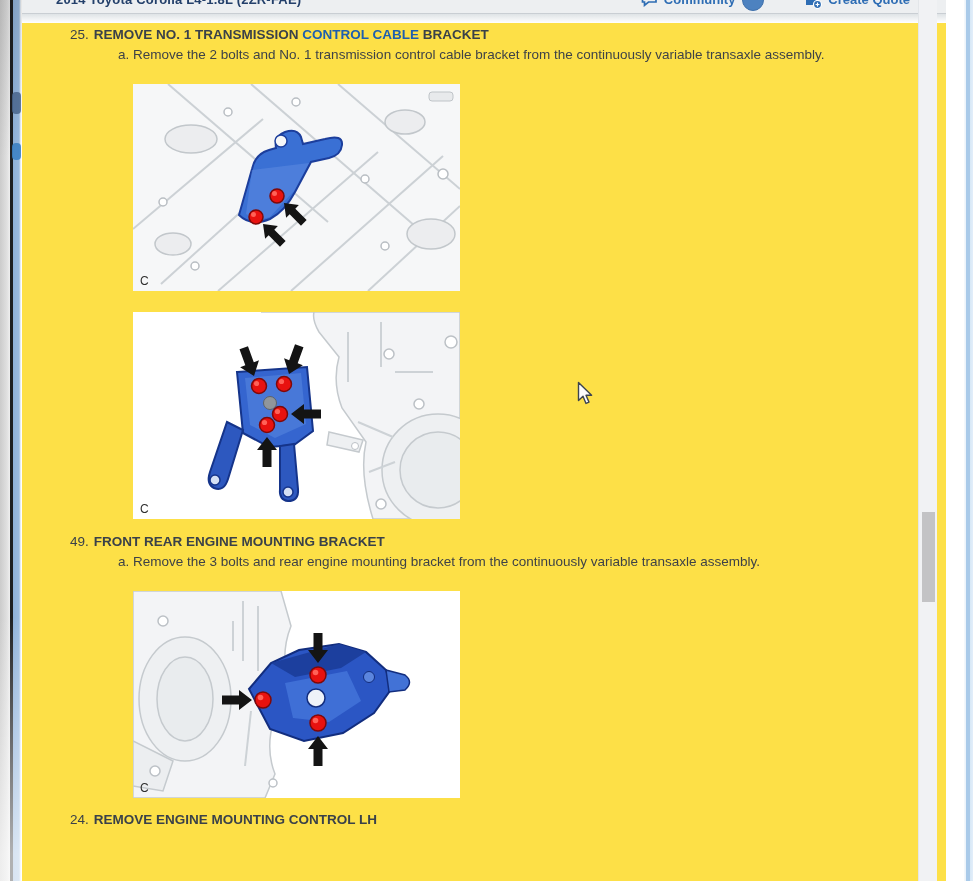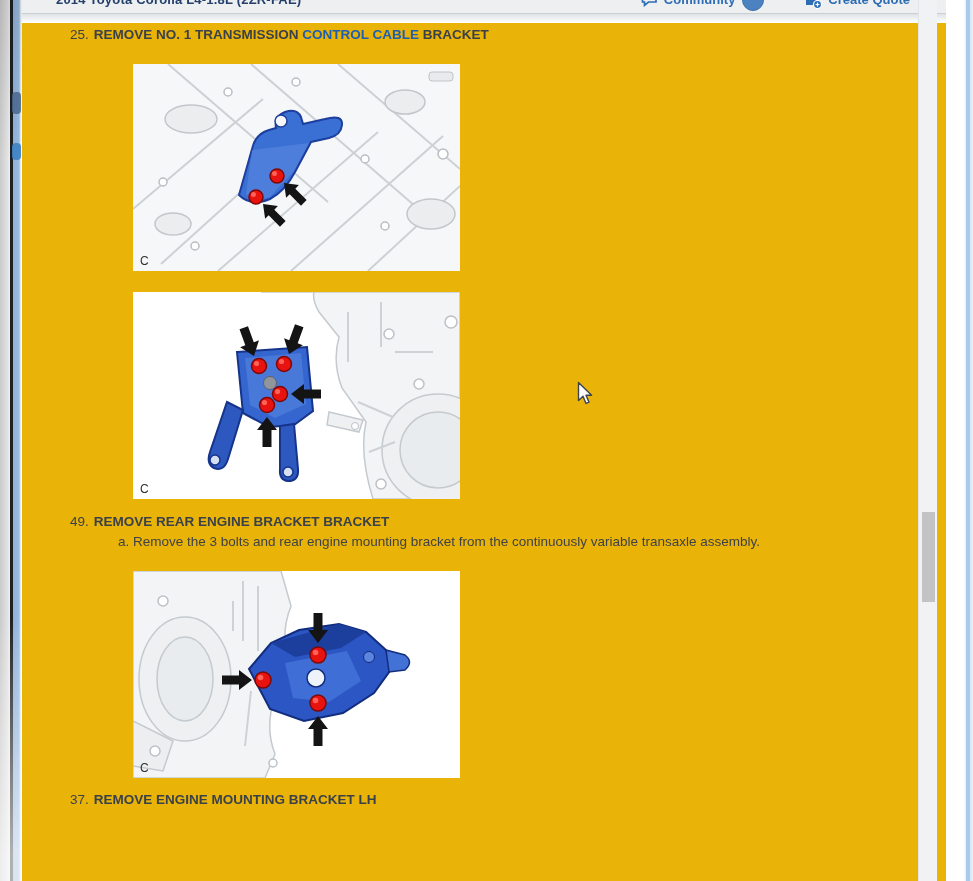"25. REMOVE NO. 1 TRANSMISSION" .main { background: #eab308 -> #fde047 }
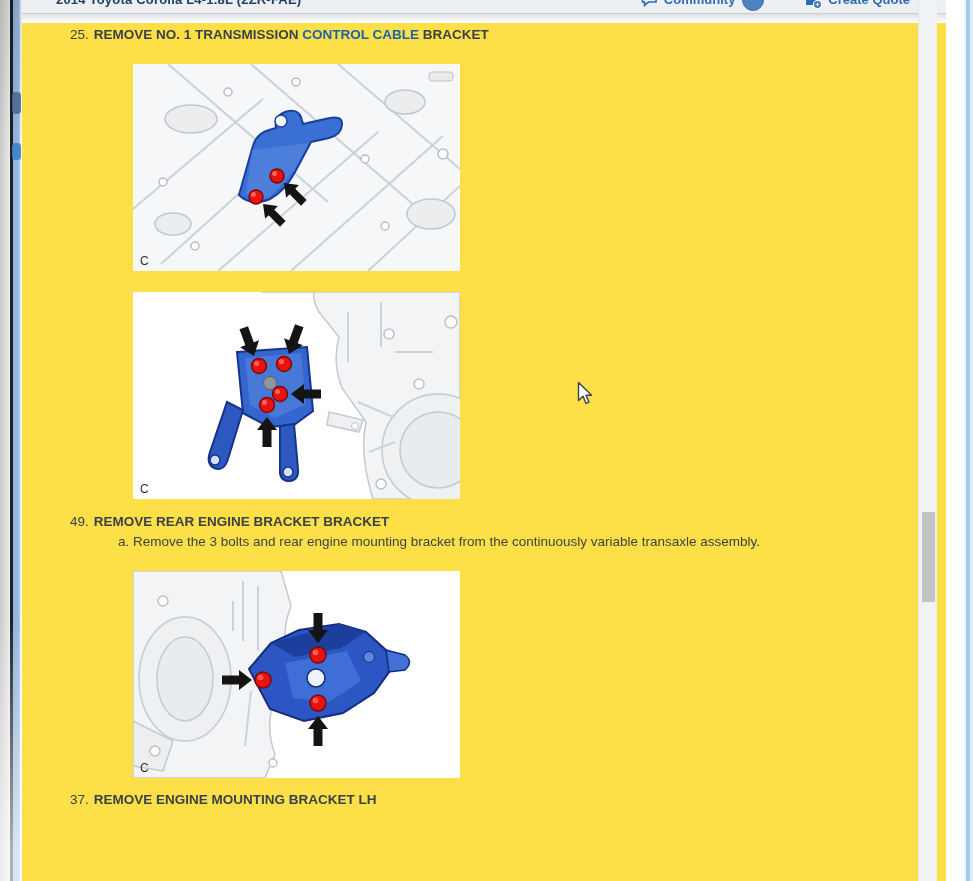"a. Remove the 2 bolts" div.substep { html: none -> <div>a. Remove the 2 bolts and No. 1 transmission control cable bracket from the continuously variable transaxle assembly.</div> }
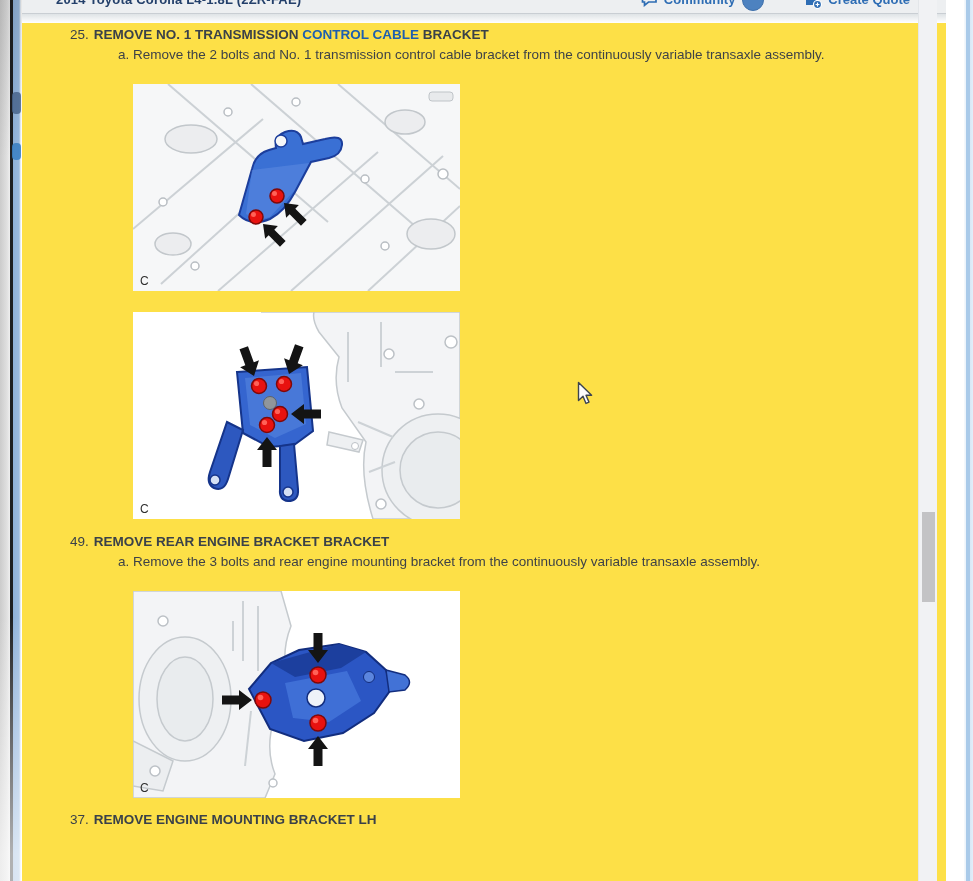"REMOVE REAR ENGINE BRACKET BRACKET" span.step-title { text: REMOVE REAR ENGINE BRACKET -> FRONT REAR ENGINE MOUNTING }
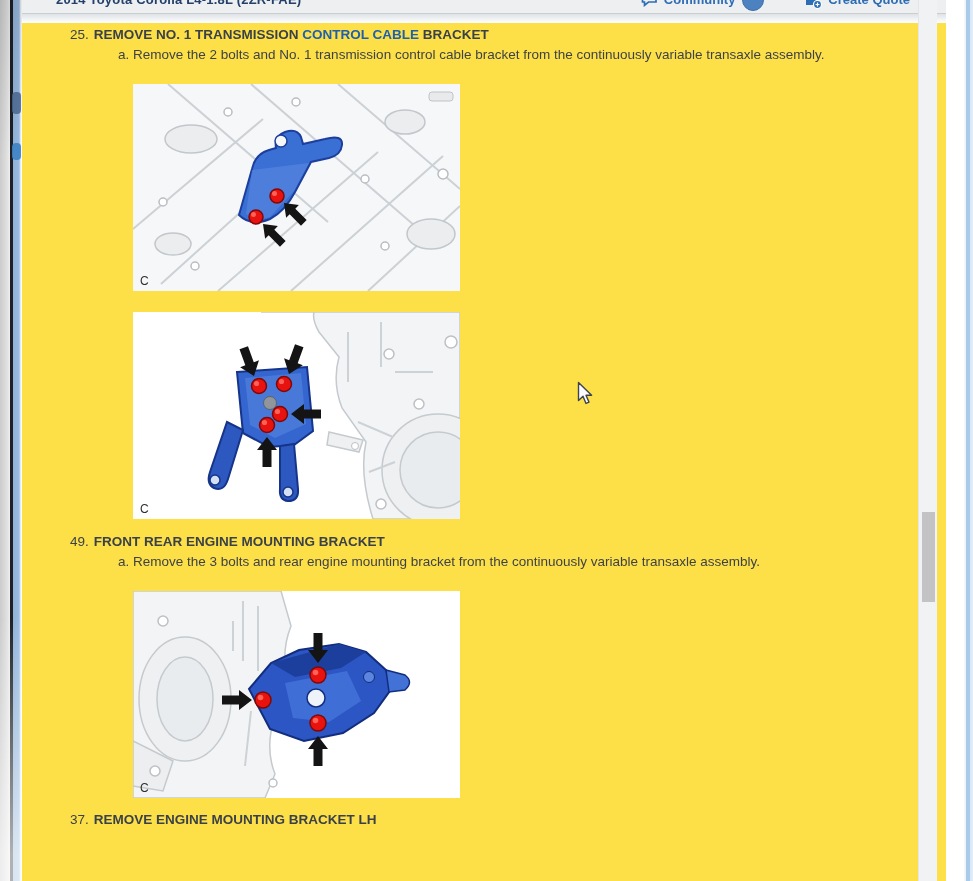"37." span.step-num { text: 37 -> 24 }
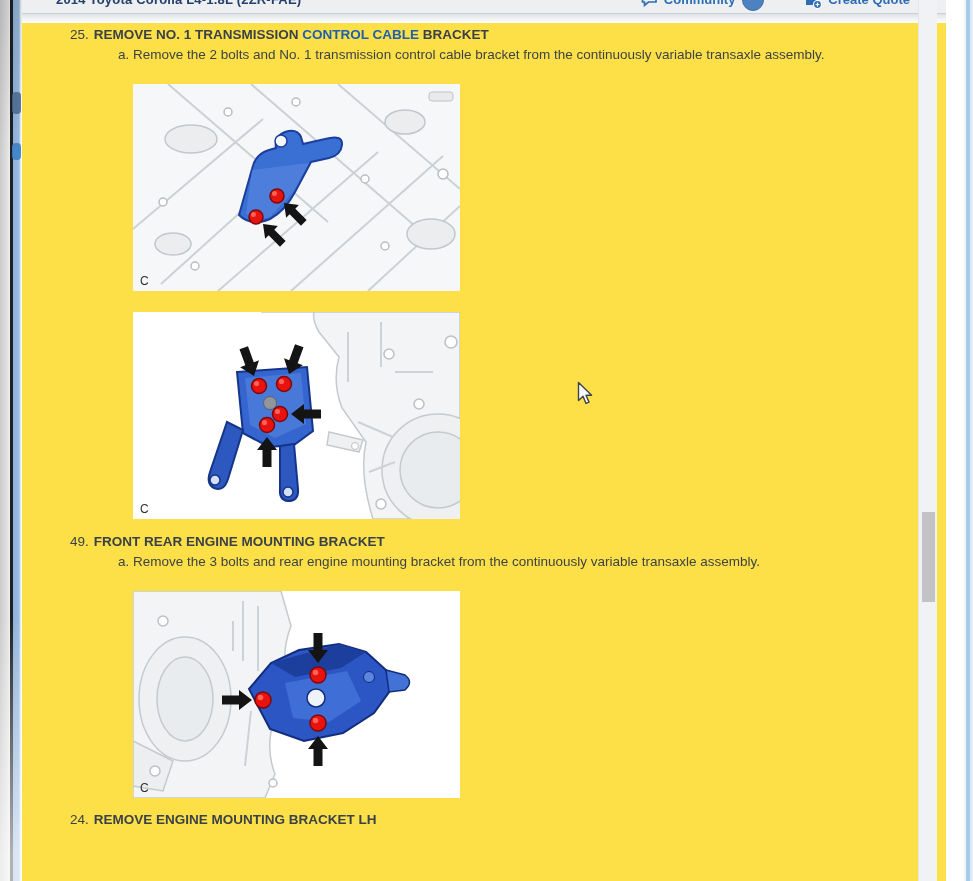"REMOVE ENGINE MOUNTING BRACKET LH" span.step-title { text: BRACKET -> CONTROL }
